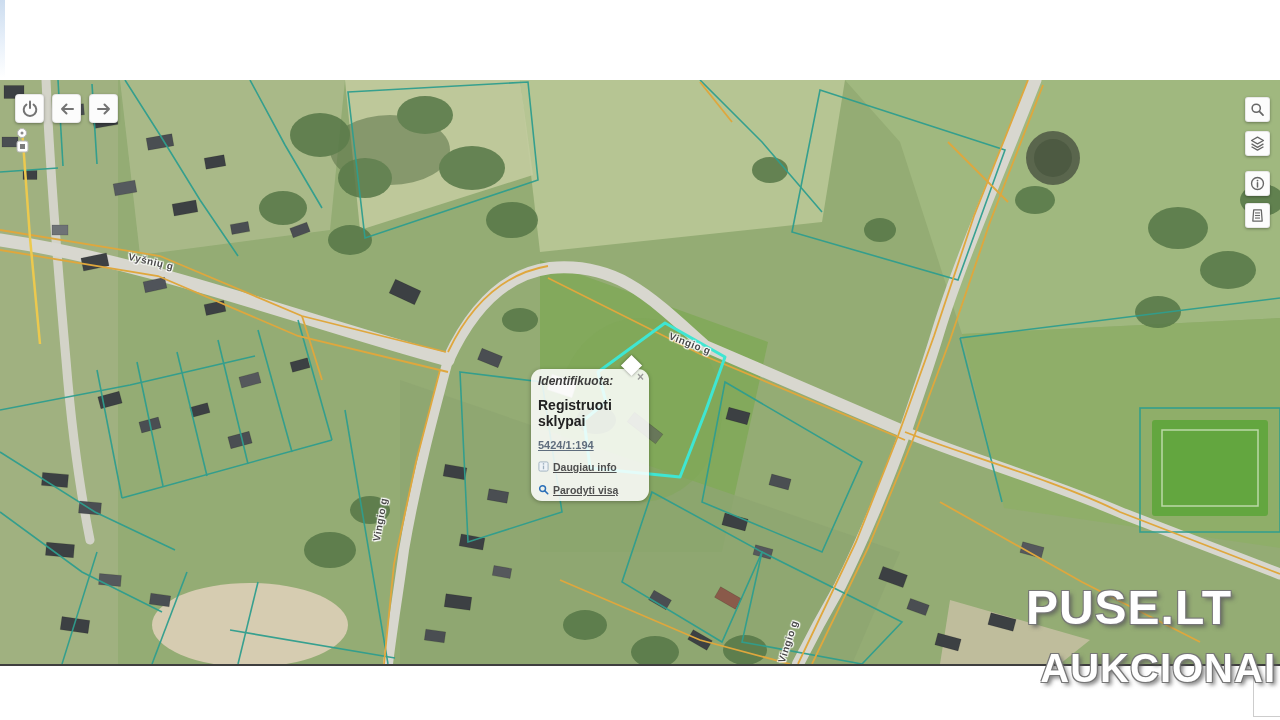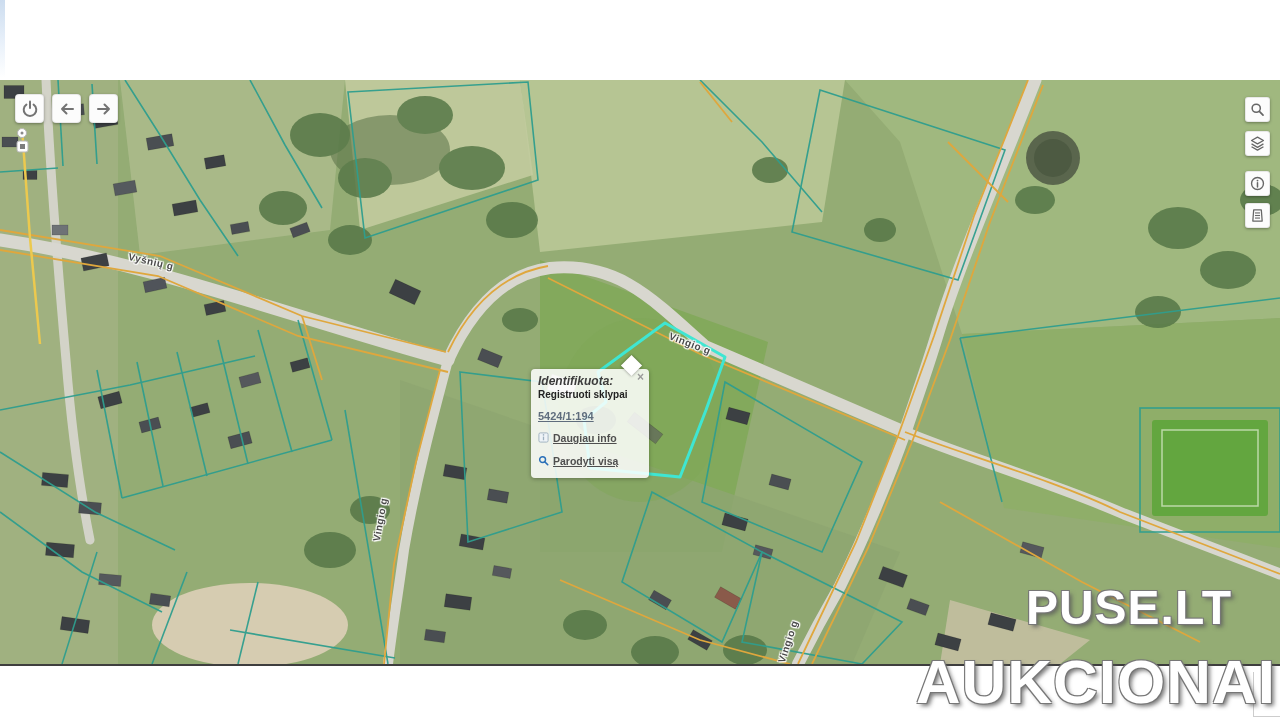"Identifikuota:" .popup { border-radius: 4px -> 11px; padding: 5px 7px 8px 7px -> 5px 7px 2px 7px }
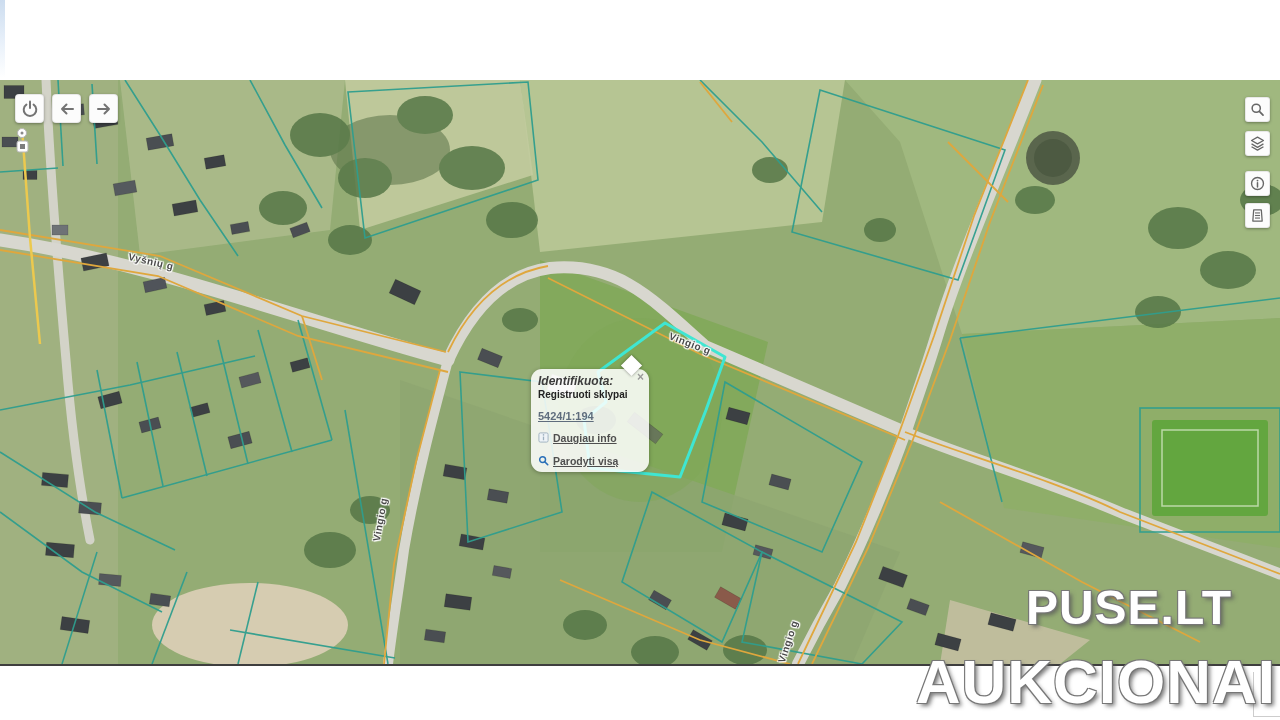"Registruoti sklypai" .popup .p-layer { font-size: 10px -> 14px; margin-top: 1px -> 9px }
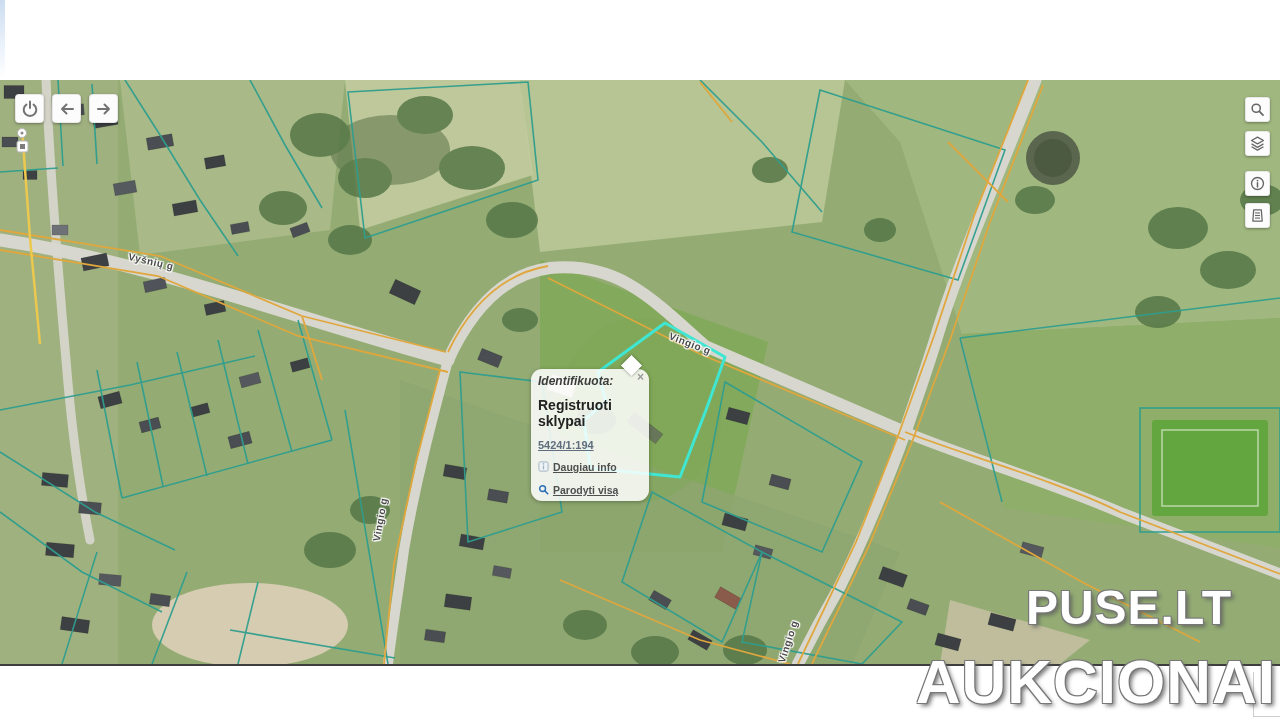"AUKCIONAI" .wm-2 { font-size: 62px -> 40px }
